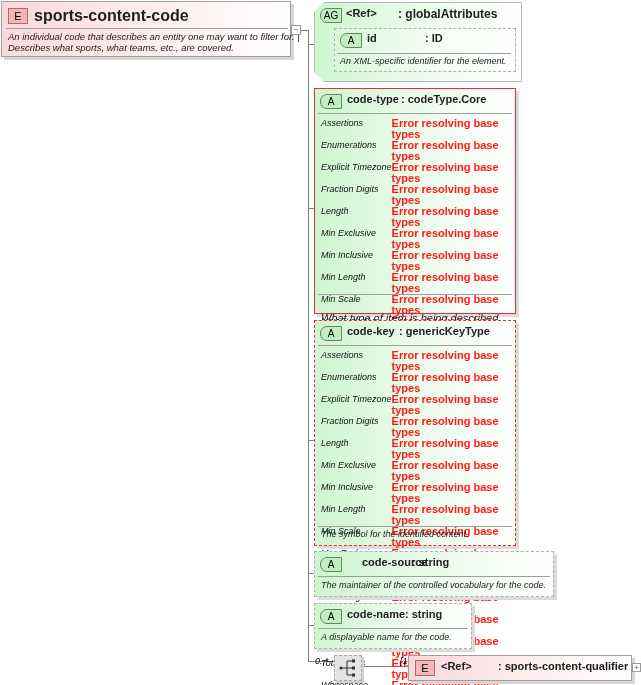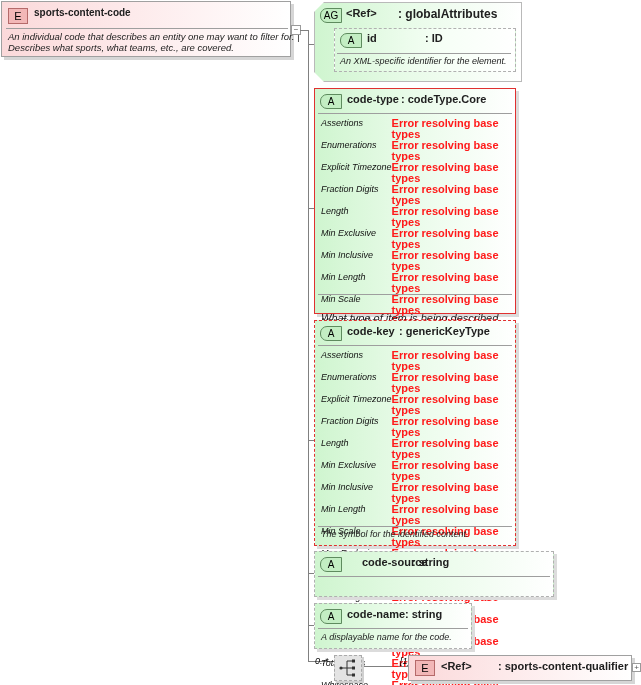"sports-content-code" .title-bold { font-size: 10px -> 16px }
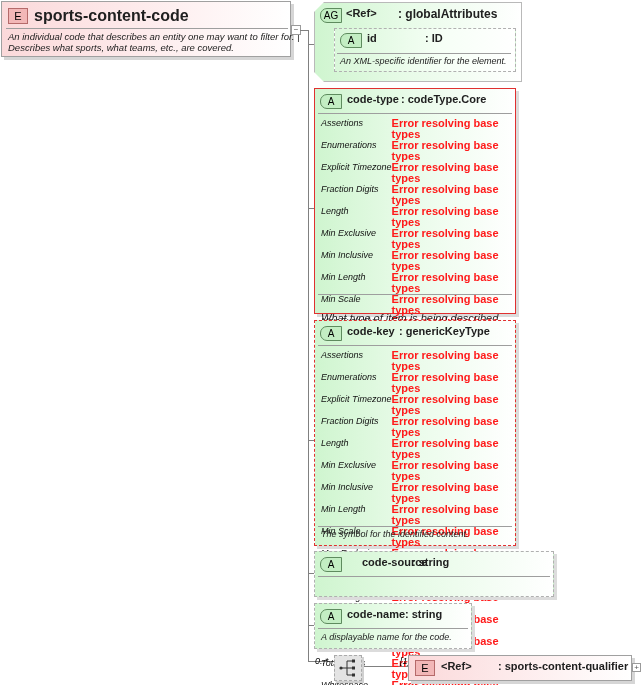"The maintainer of the controlled" div.abs { html: none -> <div>The maintainer of the controlled vocabulary for the code.</div> }
